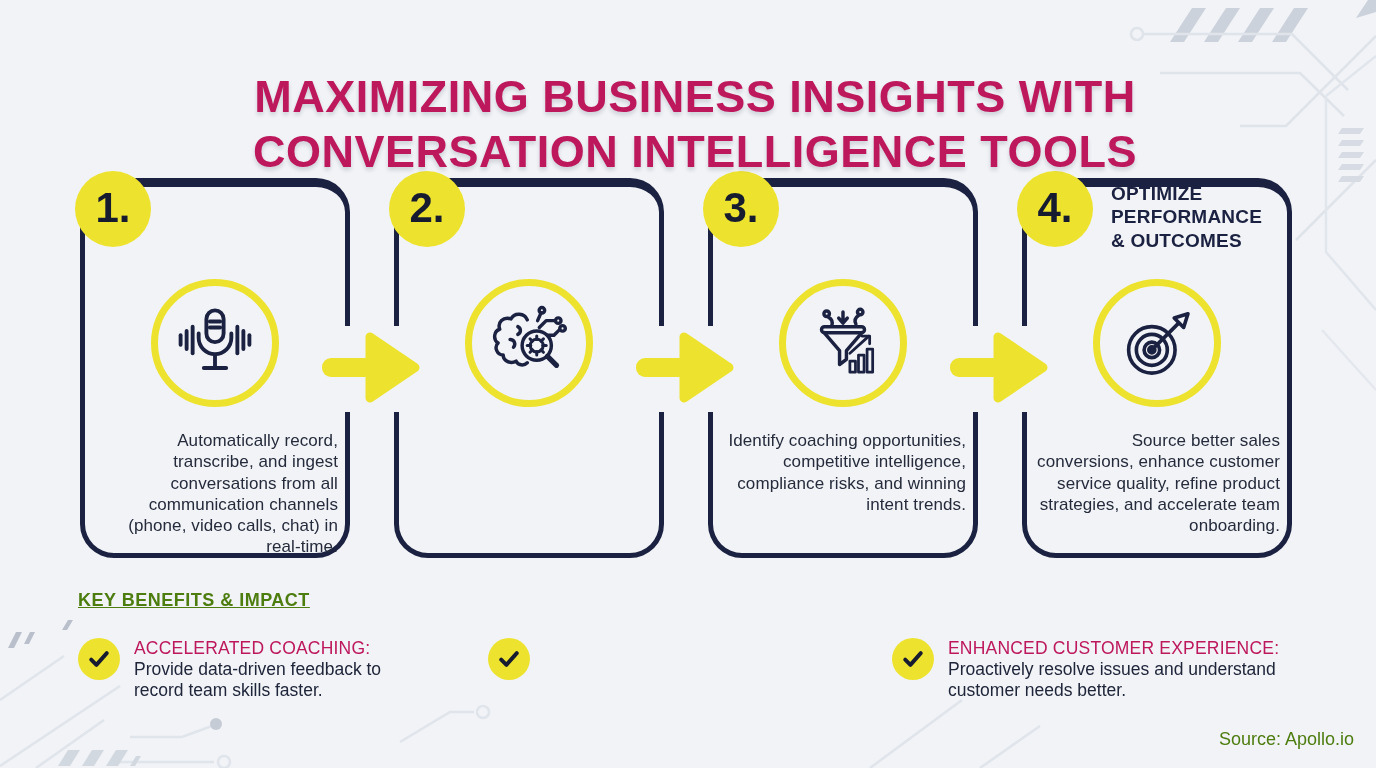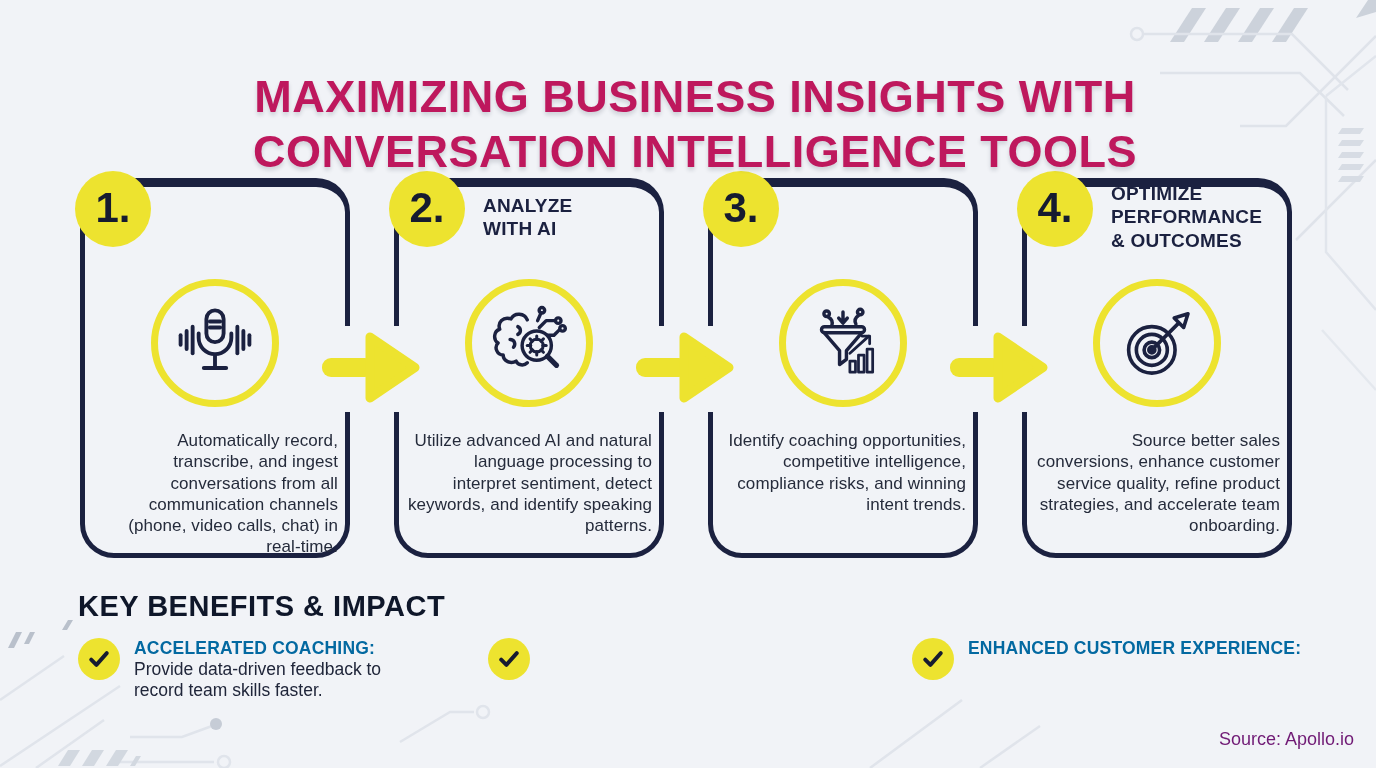"ANALYZE" div.step-head { html: <div>ANALYZE WITH AI</div> -> none }
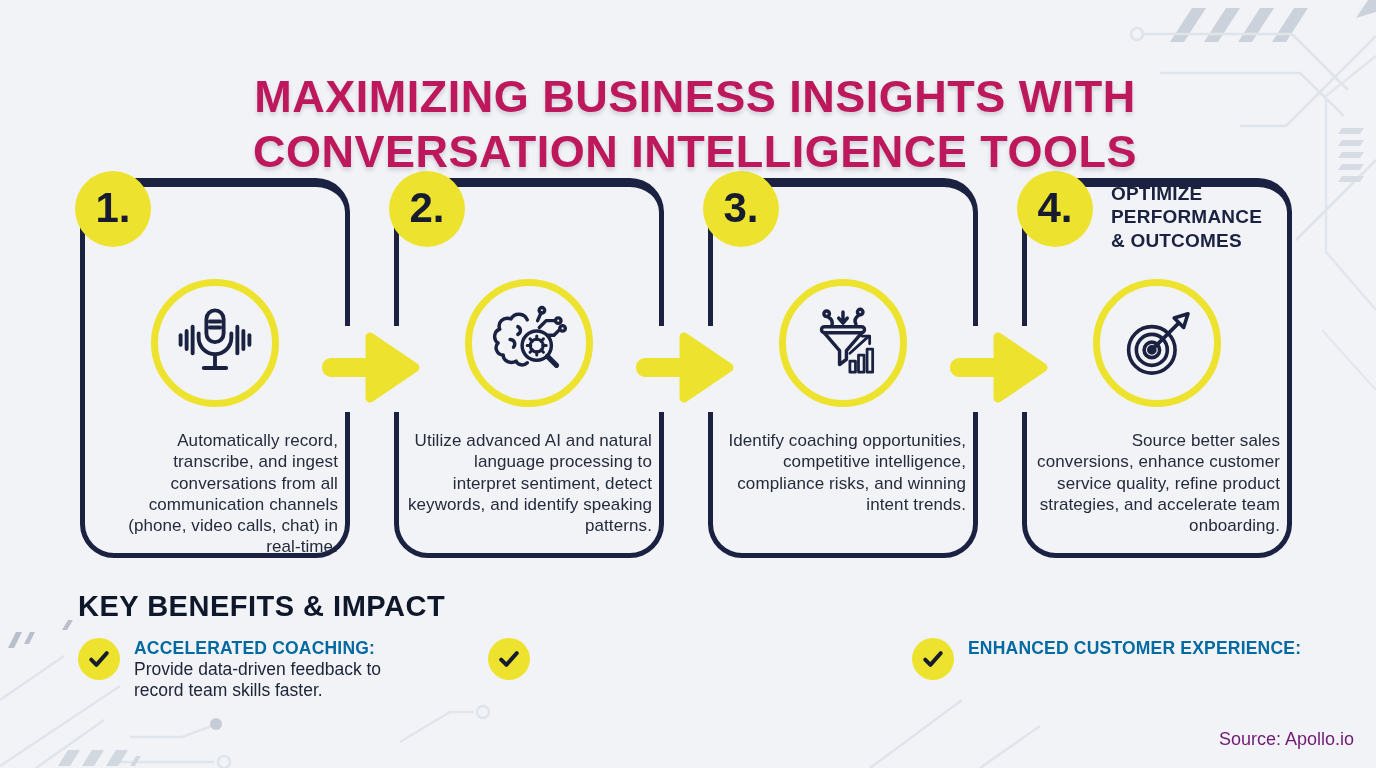"Utilize advanced AI and natural" div.step-desc { html: <div>Utilize advanced AI and natural language processing to interpret sentiment, detect keywords, and identify speaking patterns.</div> -> none }
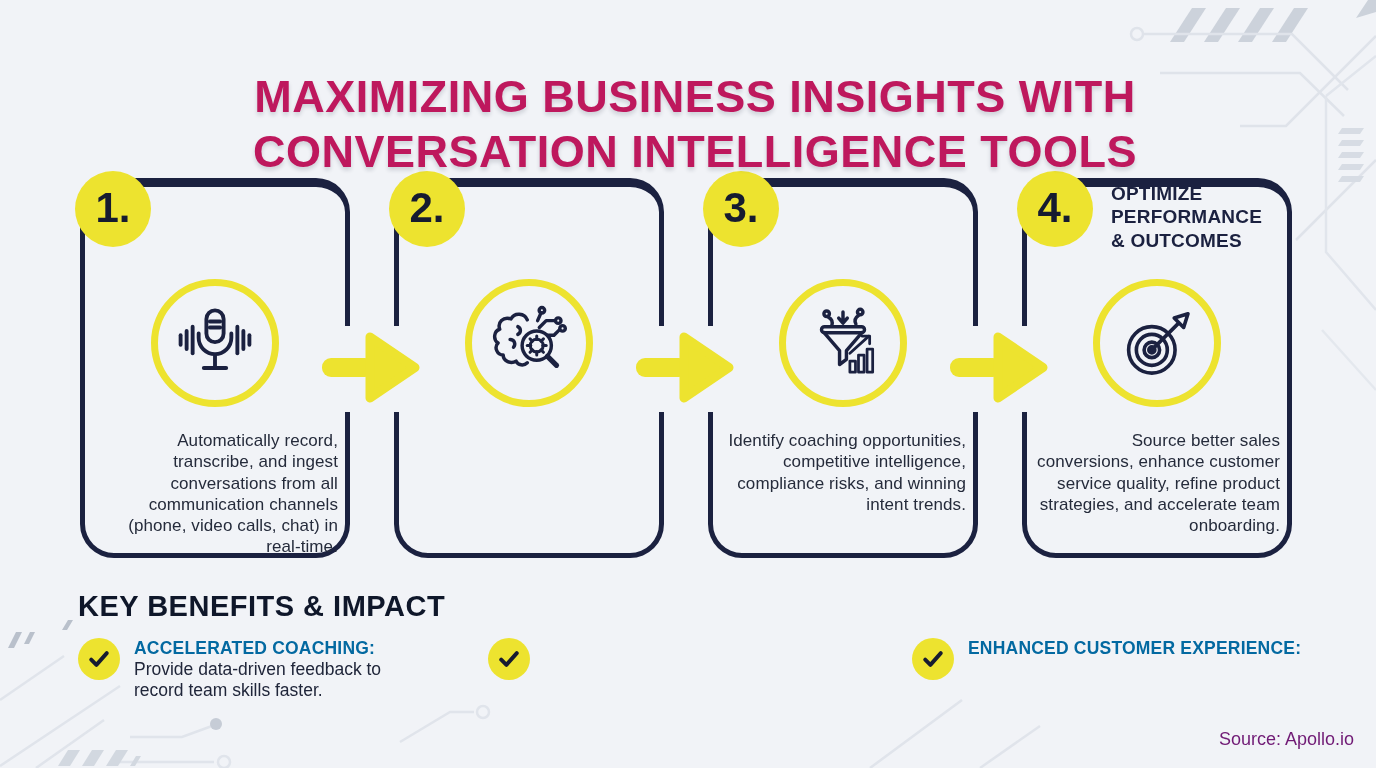"KEY BENEFITS & IMPACT" .benefits-heading { color: #0f172a -> #4d7c0f; font-size: 29px -> 18px; text-decoration: none -> underline }
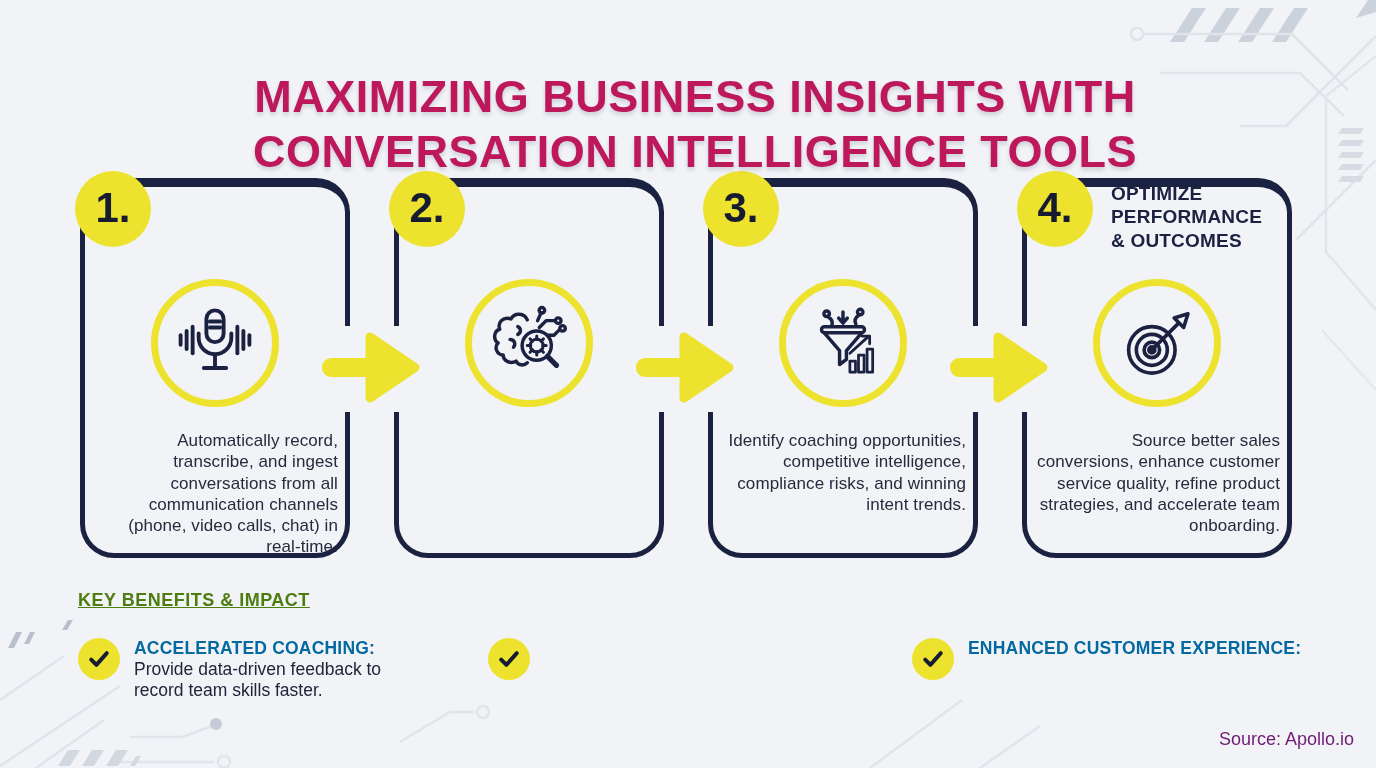"ACCELERATED COACHING:" .benefit .btitle { color: #0369a1 -> #be185d; font-weight: 700 -> 400 }
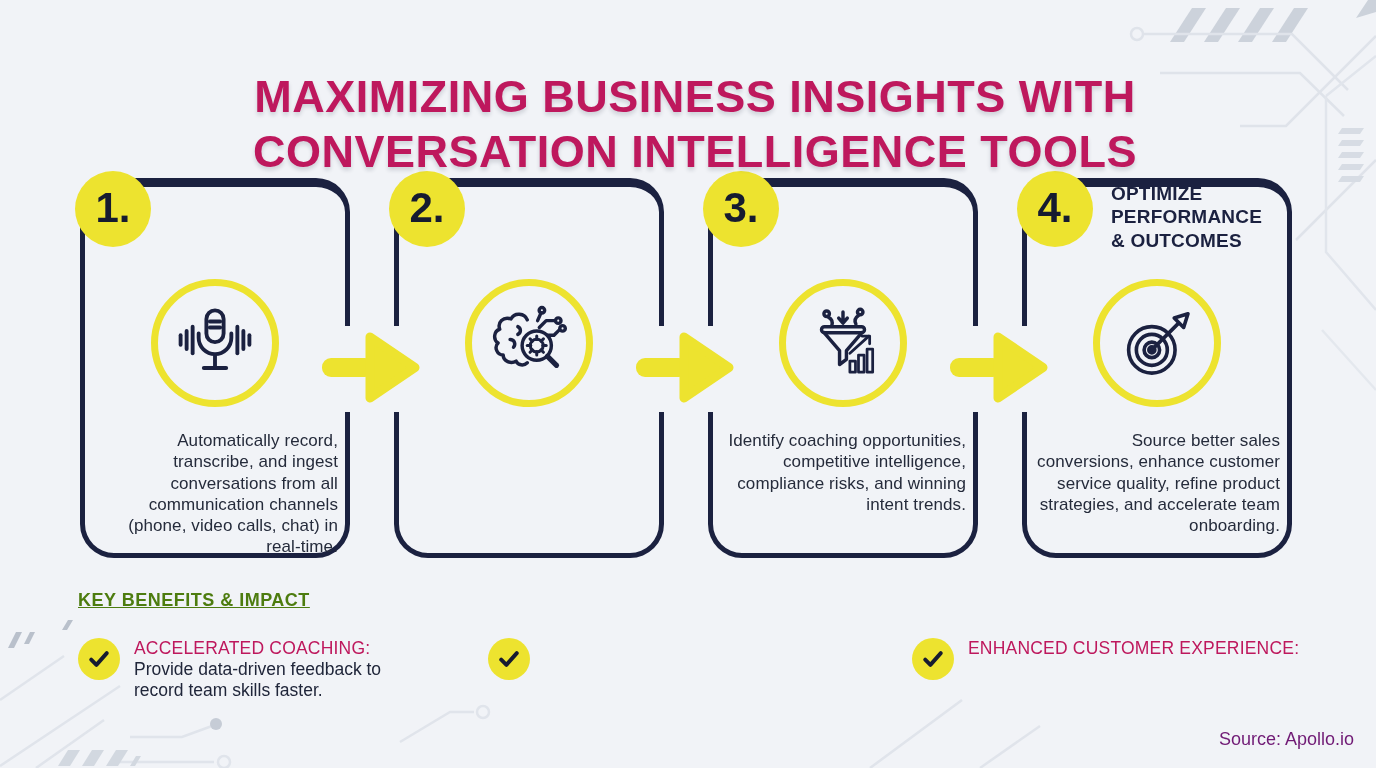"ENHANCED CUSTOMER EXPERIENCE:" div.benefit { left: 912px -> 892px }
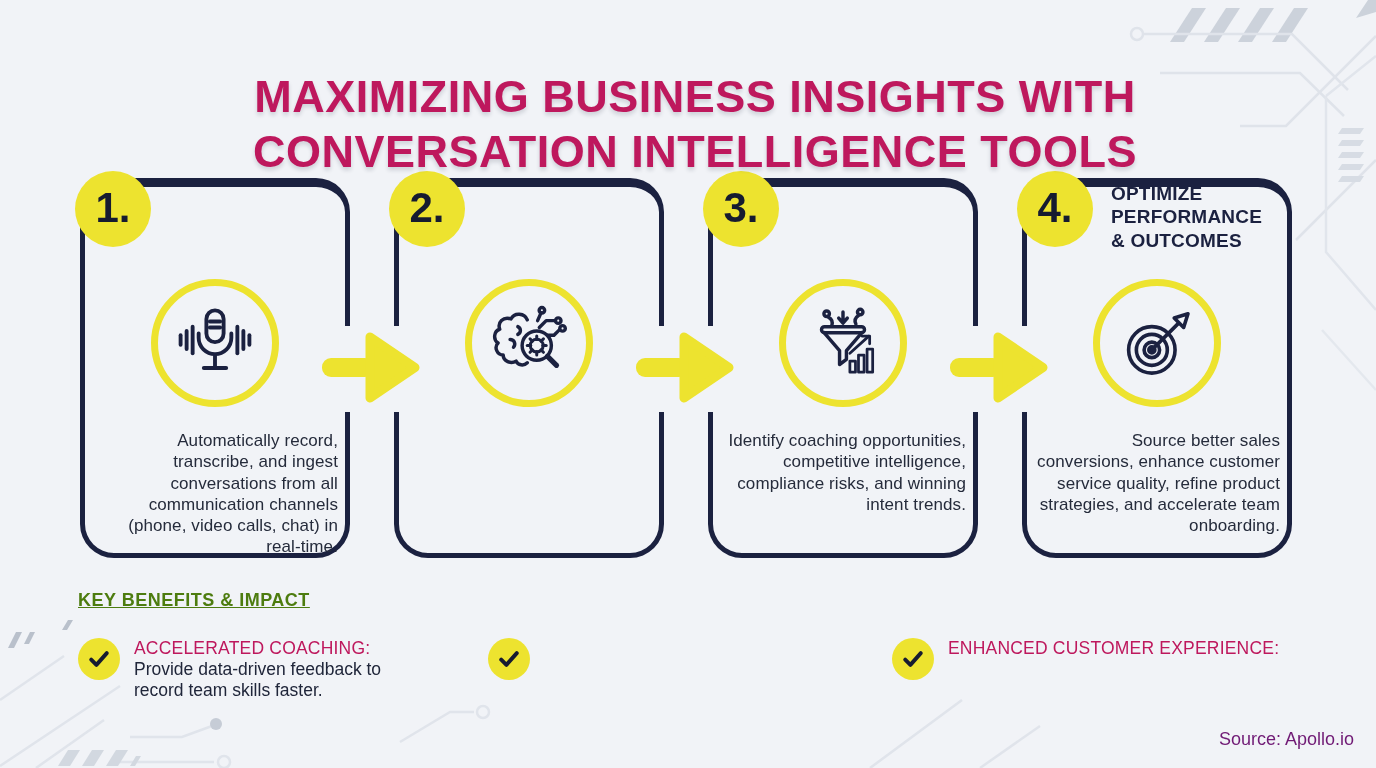"Proactively resolve issues and" div { html: none -> <div>Proactively resolve issues and understand customer needs better.</div> }
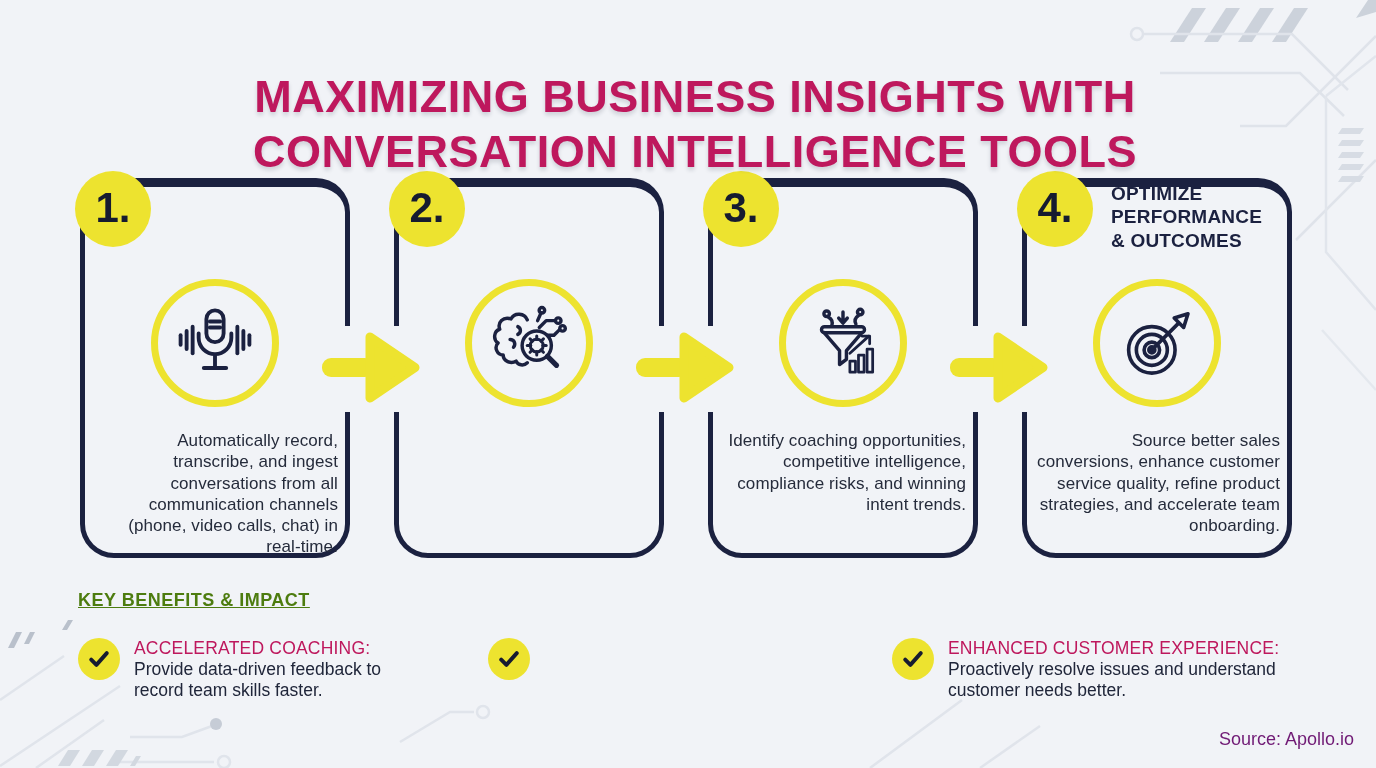"Source: Apollo.io" .source { color: #701a75 -> #4d7c0f }
